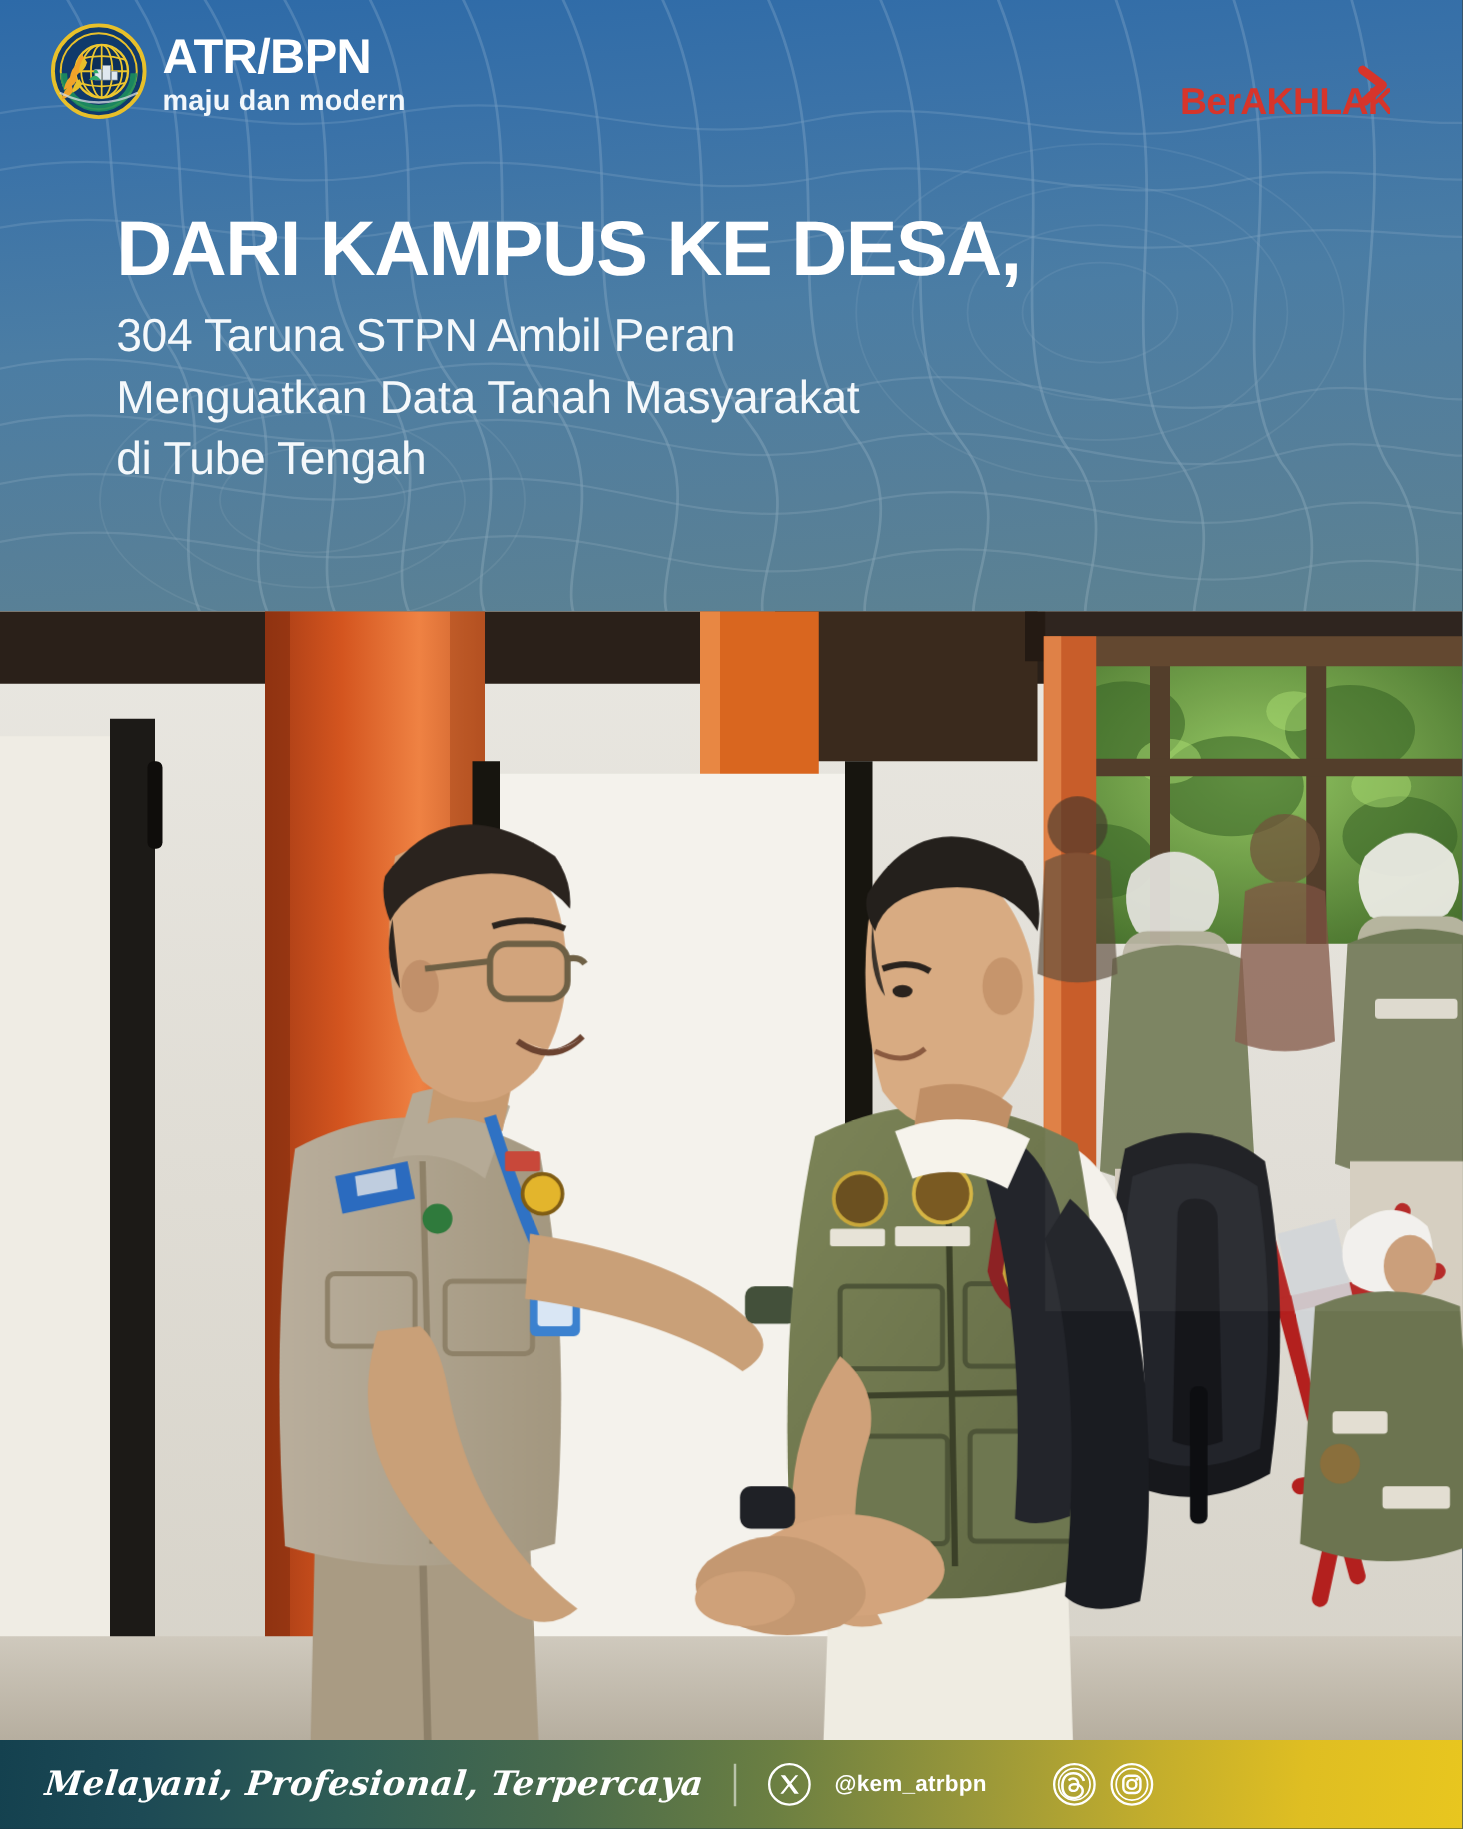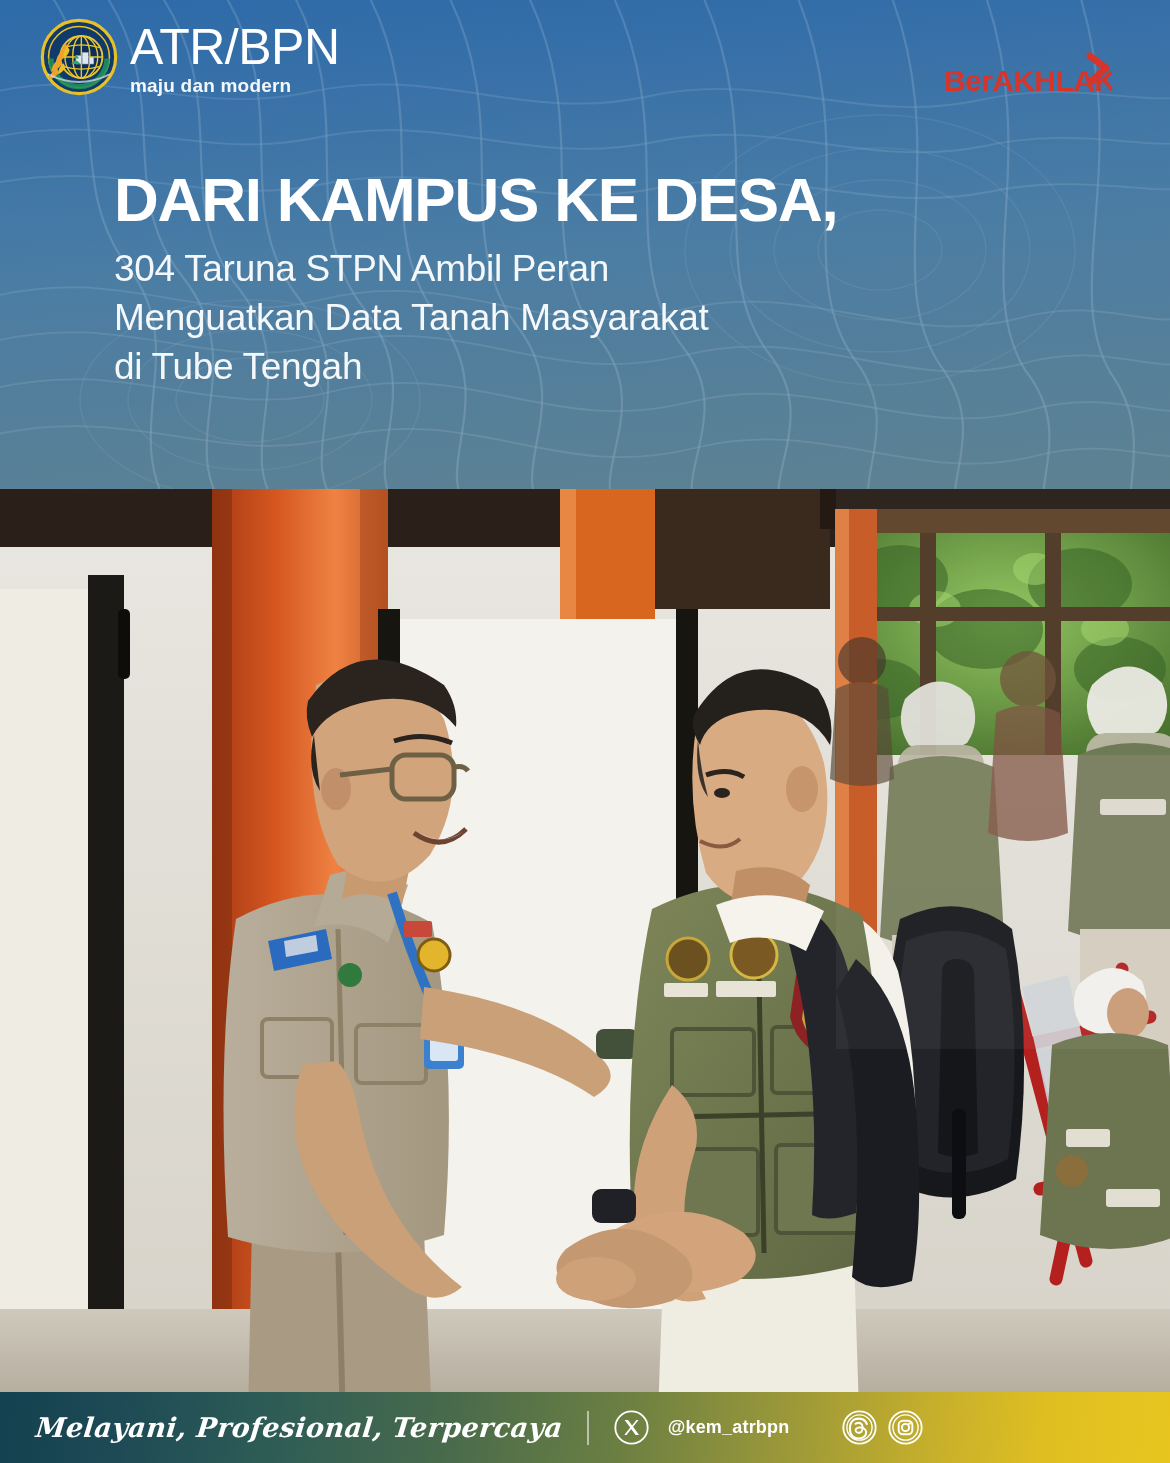"ATR/BPN" .brand-main { font-size: 50px -> 39px; font-weight: normal -> bold }
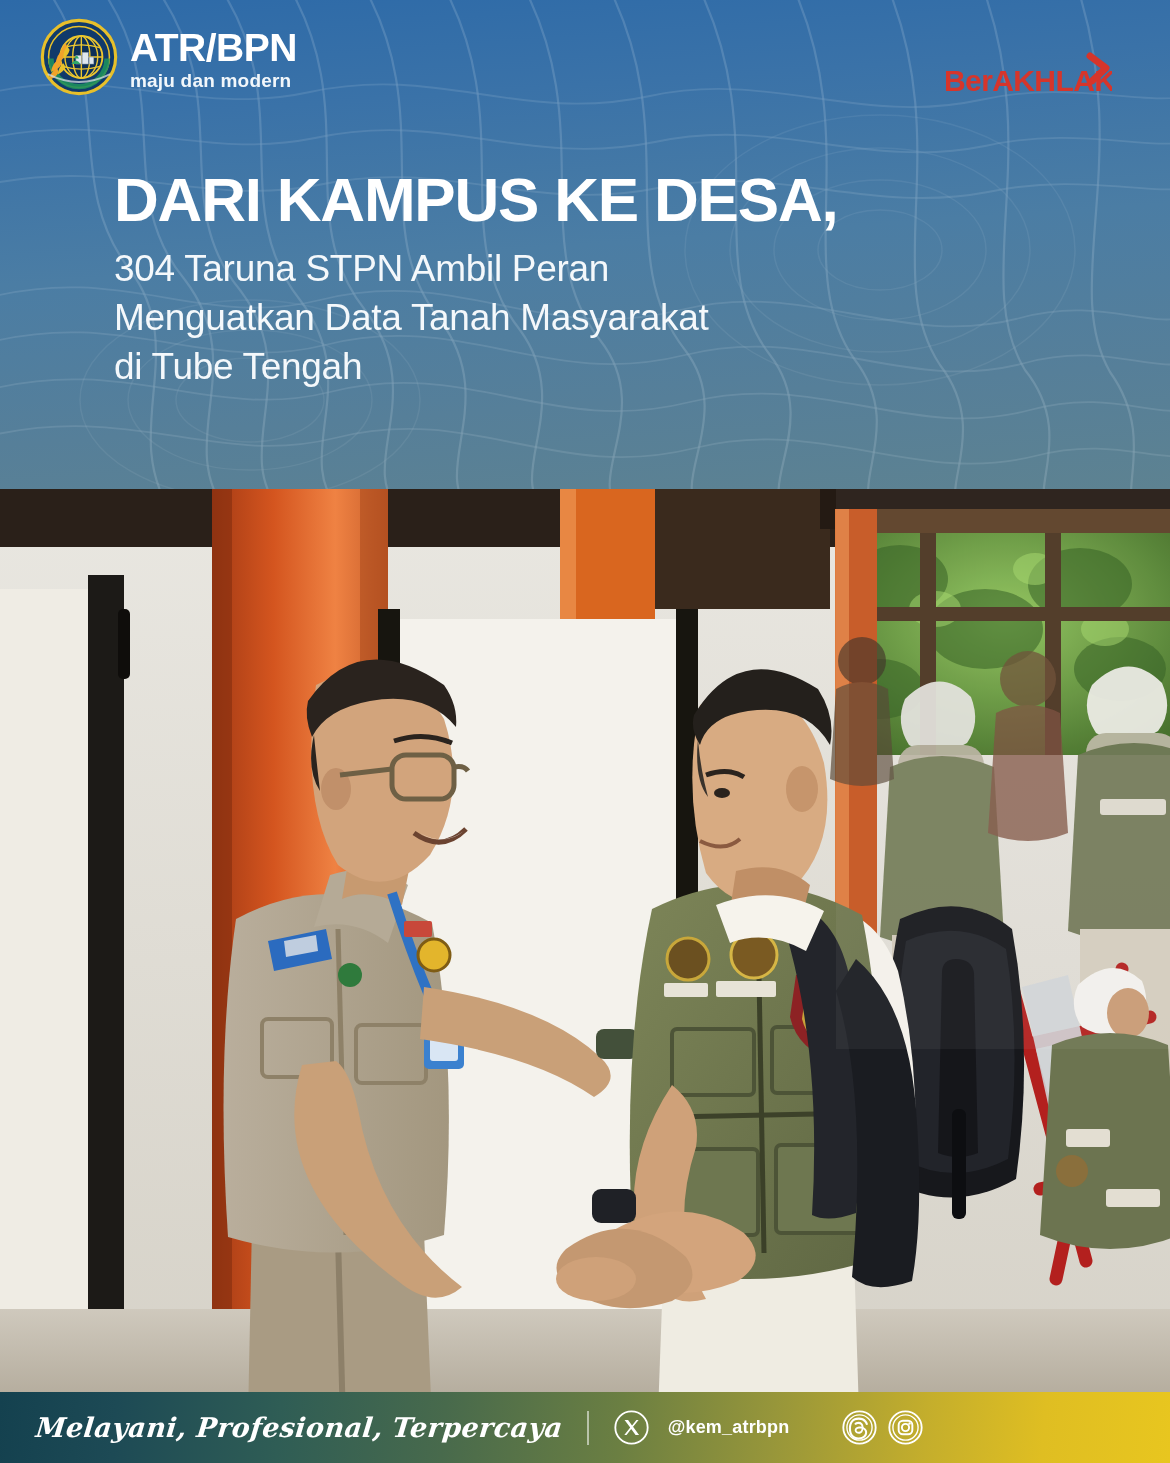"maju dan modern" .brand-sub { font-size: 19px -> 23px }
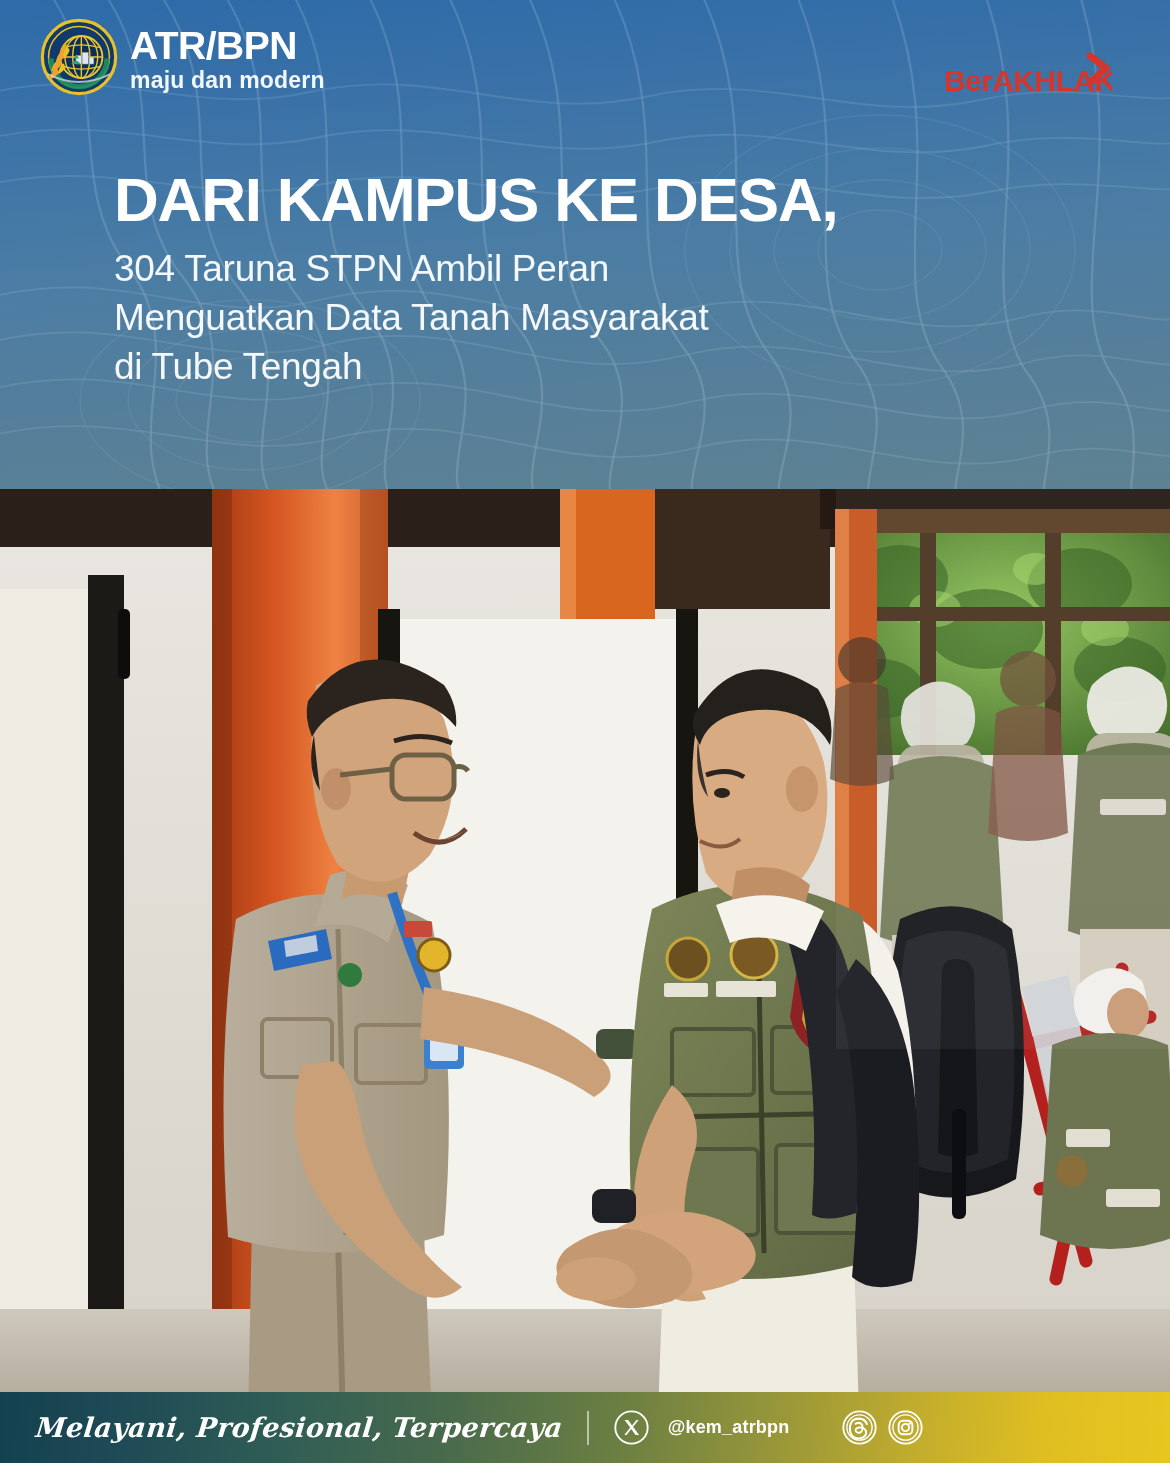"DARI KAMPUS KE DESA," .headline { margin-left: 21px -> none }
